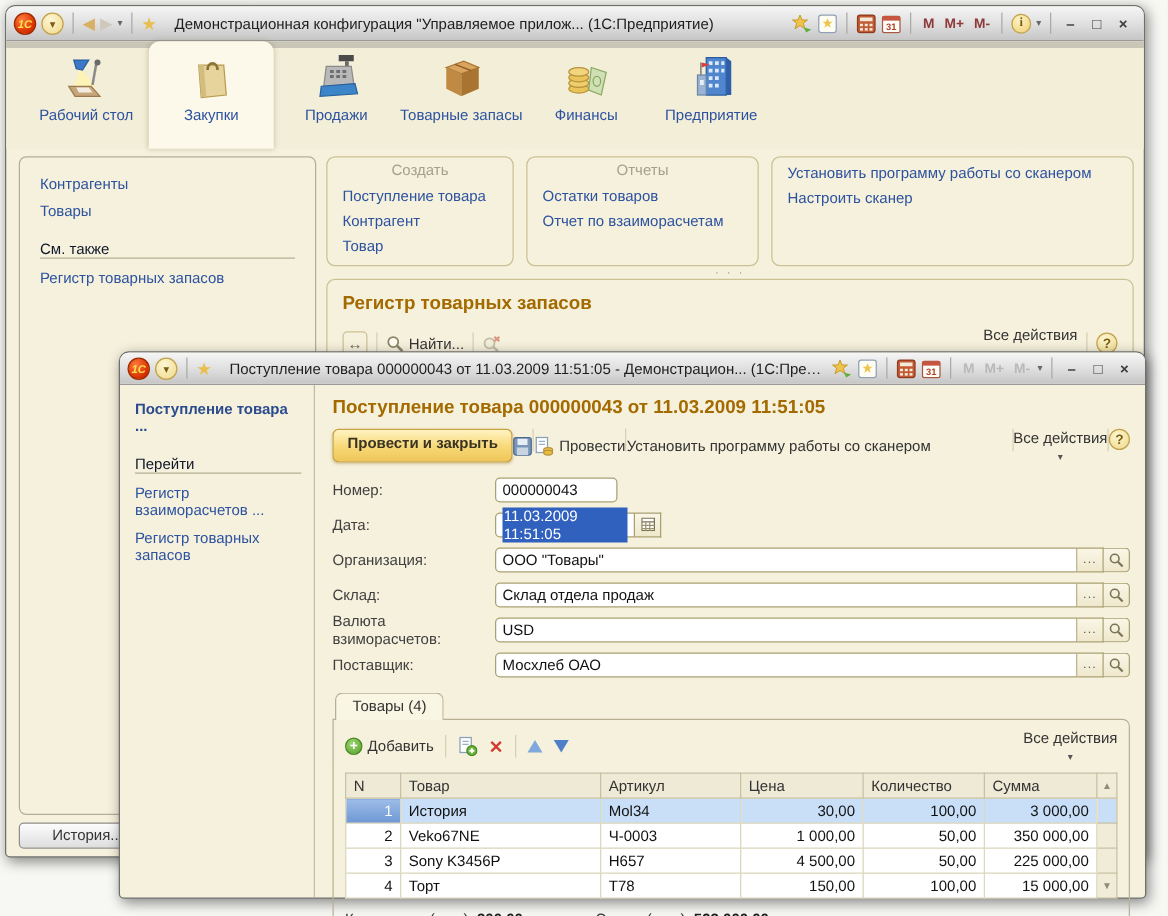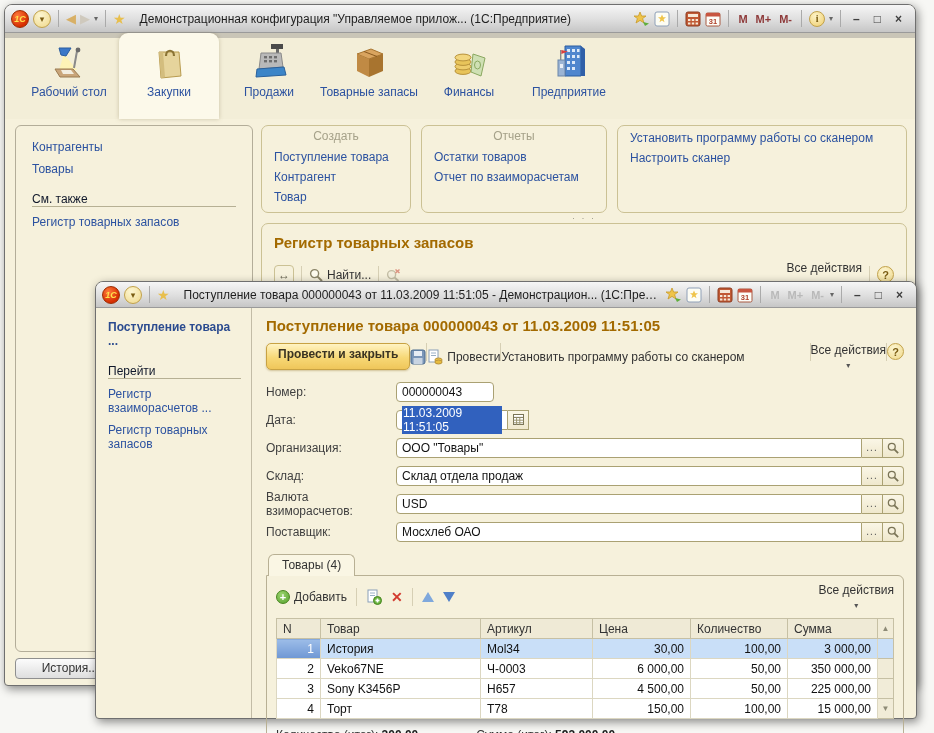"6 000,00" td.num { text: 6 000,00 -> 1 000,00 }
